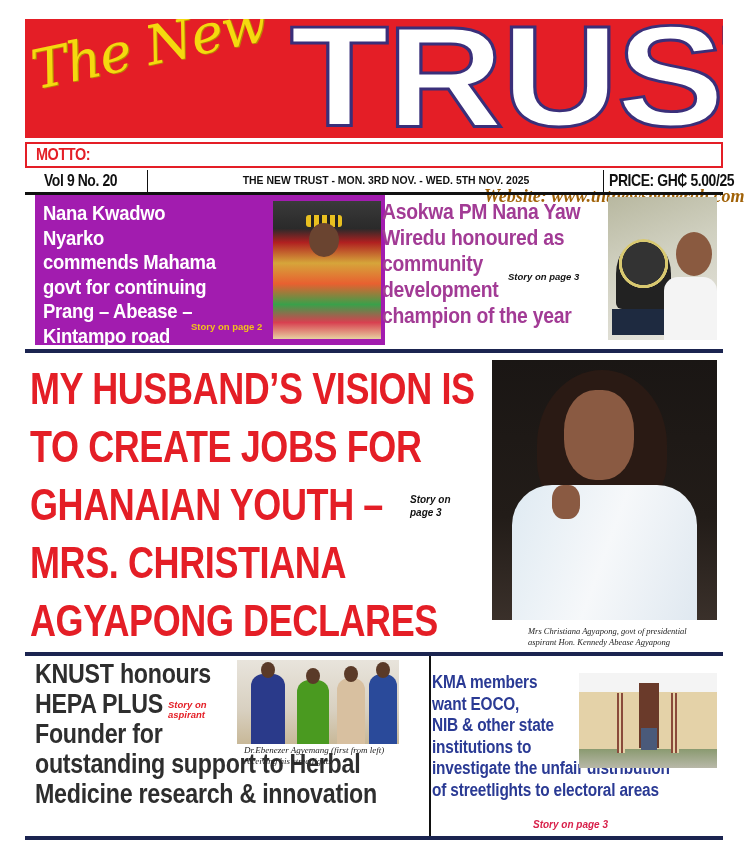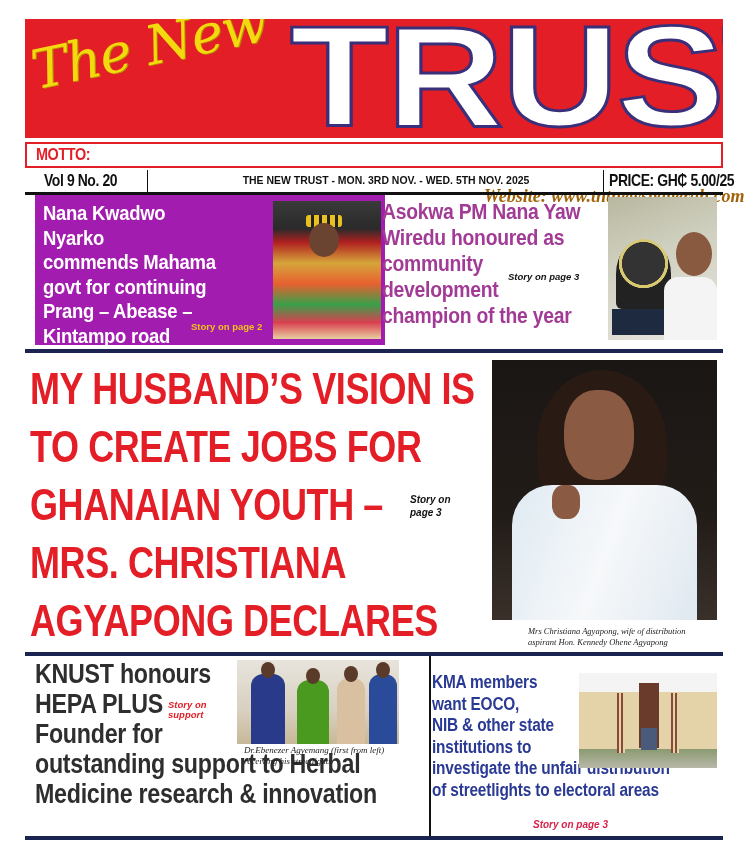"Mrs Christiana Agyapong, wife of" div { text: wife of distribution -> govt of presidential }
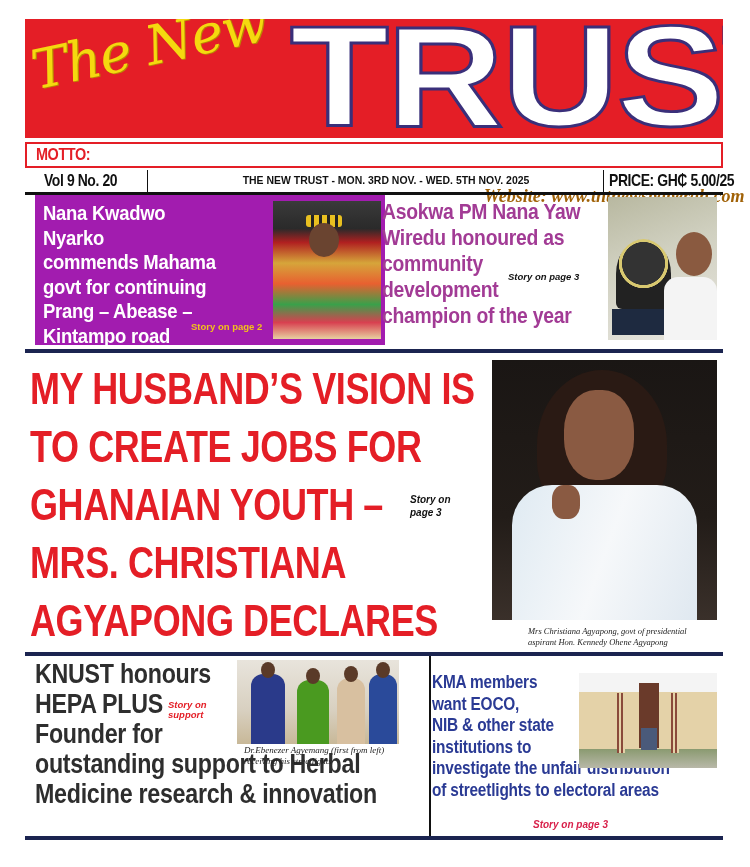"aspirant Hon. Kennedy Ohene Agyapong" div { text: Ohene -> Abease }
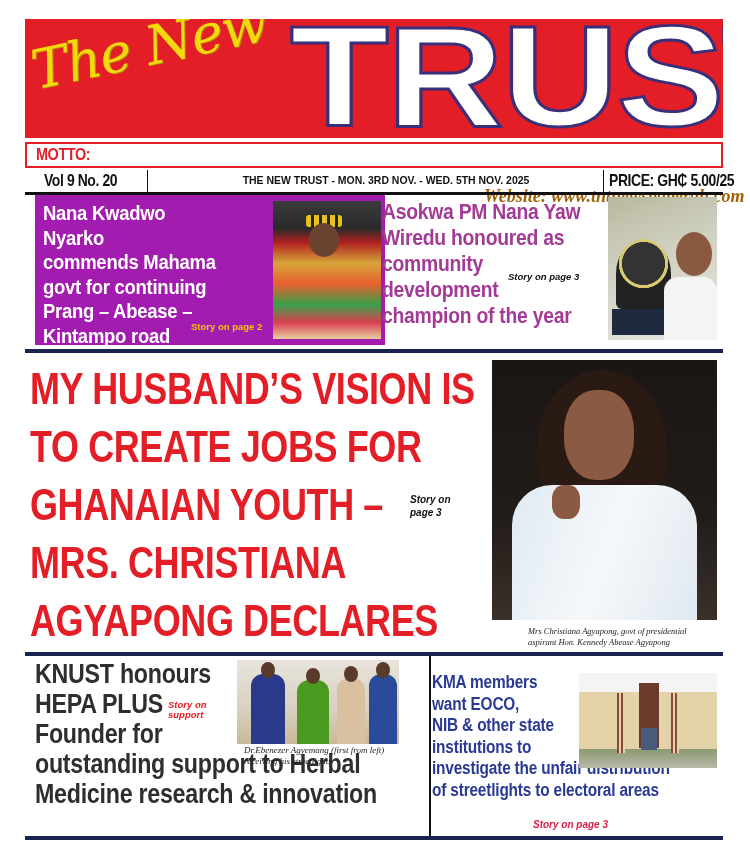"support" div { text: support -> aspirant }
